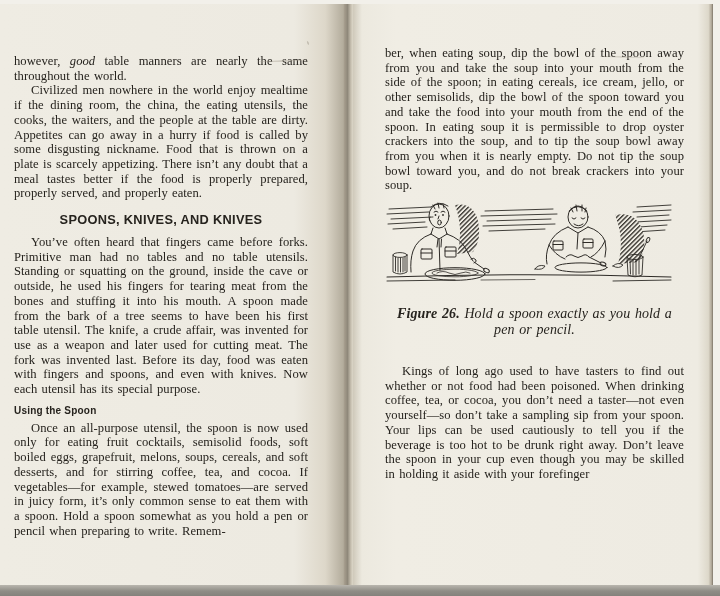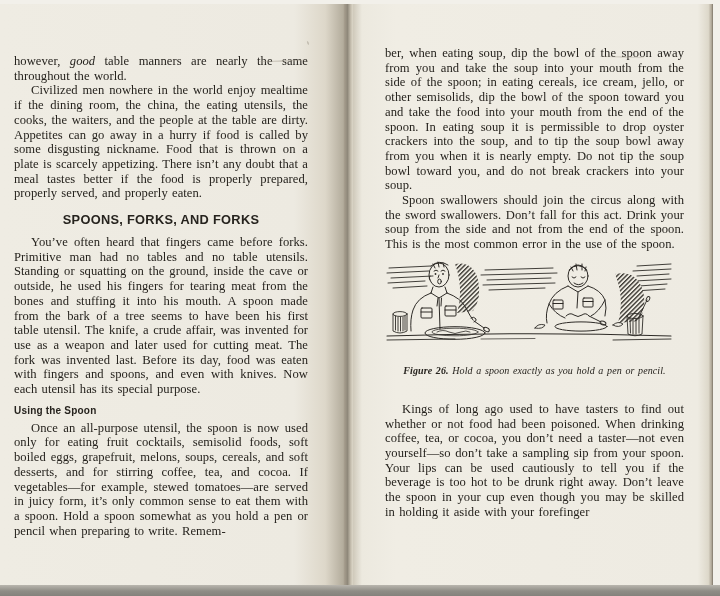"Spoon swallowers should join the" p.body { html: <p>Spoon swallowers should join the circus along with the sword swallowers. Don’t fall for this act. Drink your soup from the side and not from the end of the spoon. This is the most common error in the use of the spoon.</p> -> none }
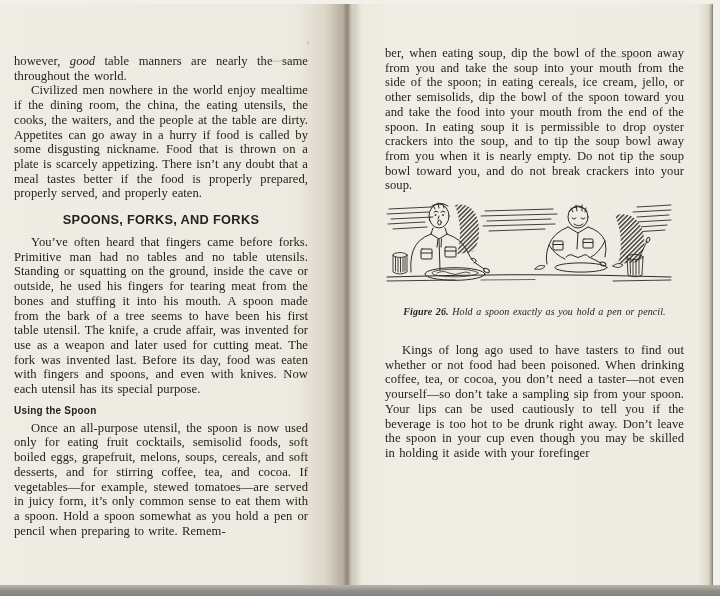"SPOONS, FORKS, AND FORKS" h2.section-heading { text: FORKS, AND FORKS -> KNIVES, AND KNIVES }
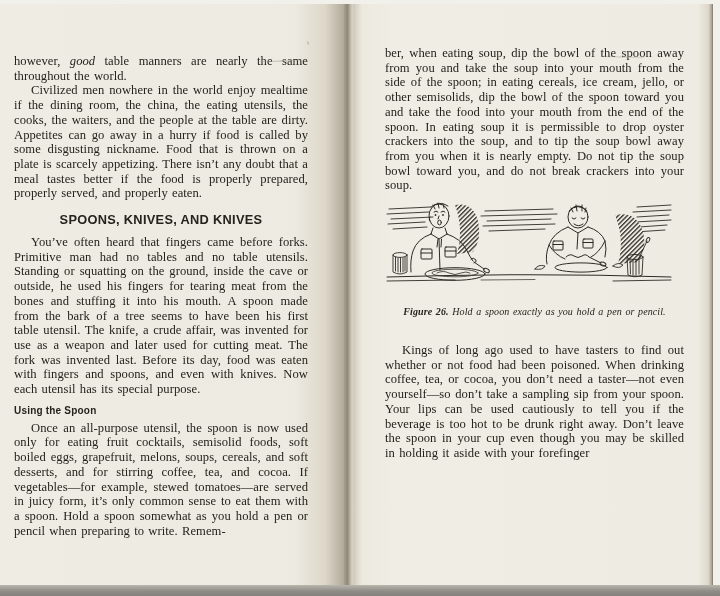"Figure 26. Hold a spoon" .caption { font-size: 10px -> 14px }
